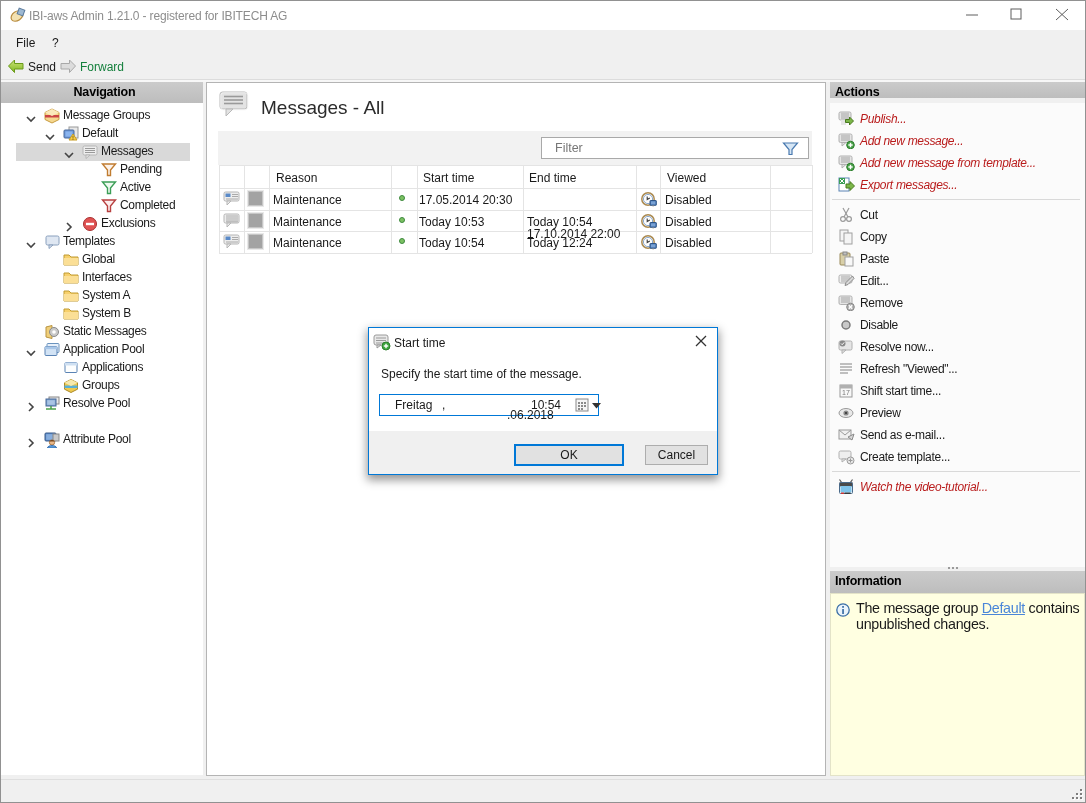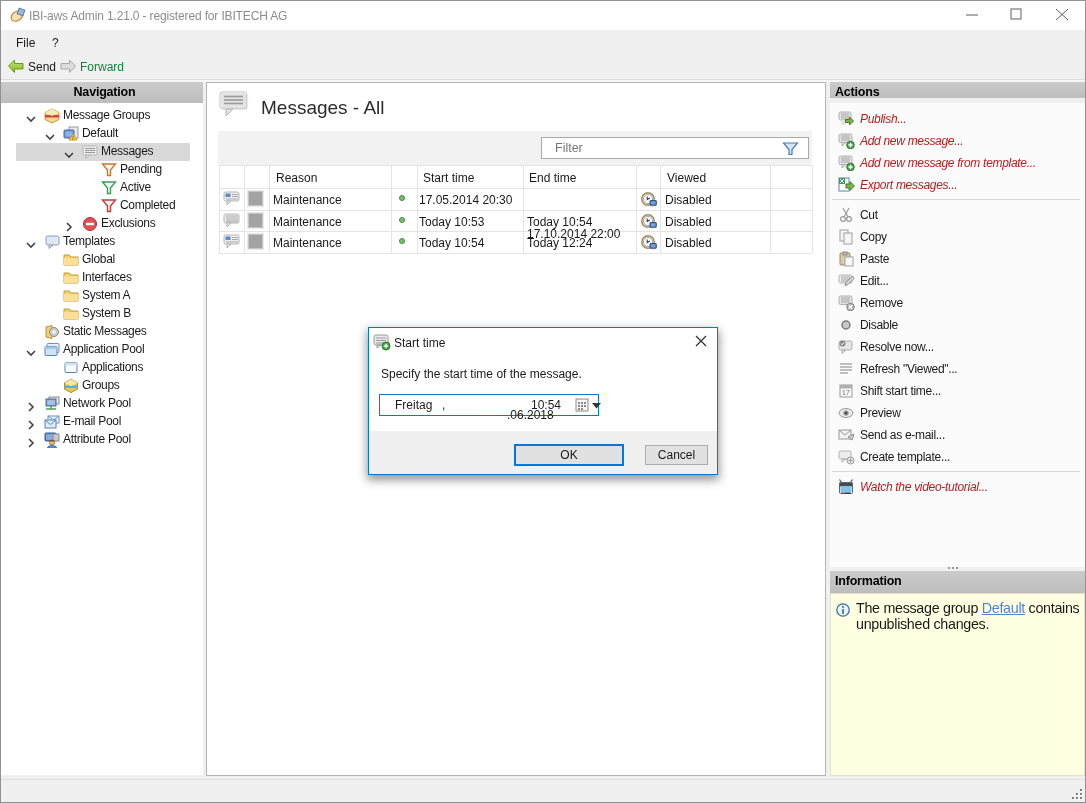"Network Pool" span.lbl { text: Network -> Resolve }
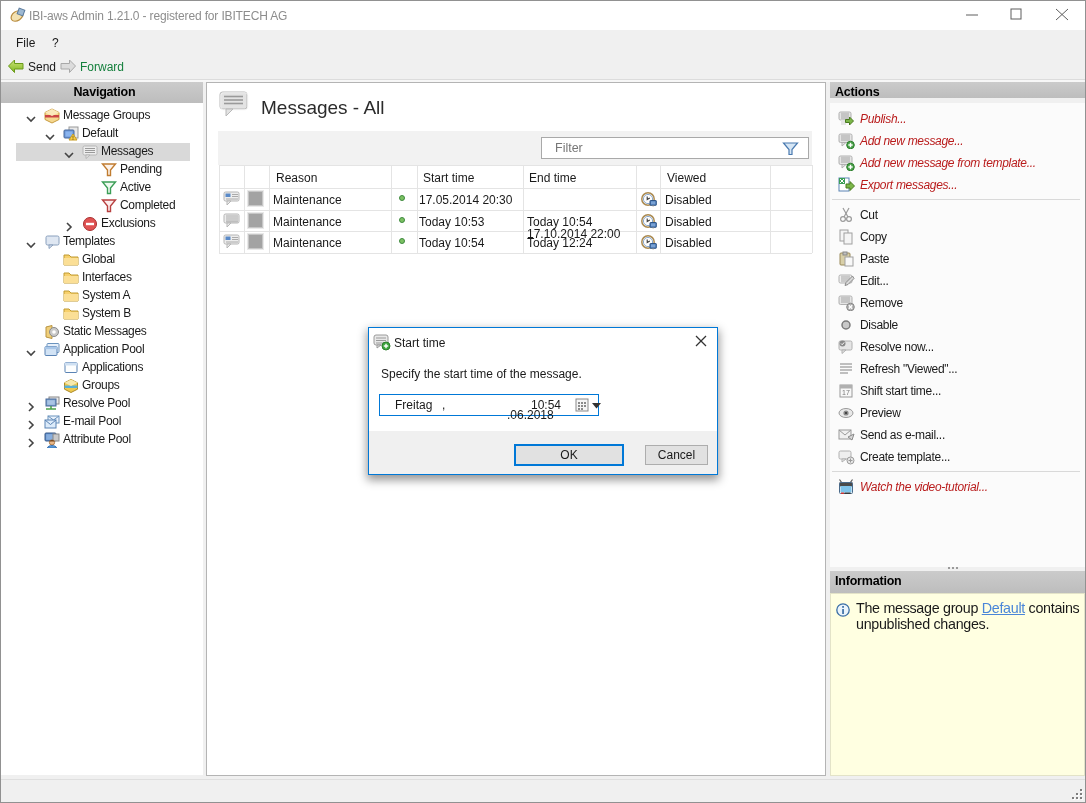"E-mail Pool" div.trow { html: <div> <span><svg> <path></path> </svg></span> <span><svg> <rect></rect> <path></path> <rect></rect> <path></path> </svg></span> <span>E-mail Pool</span> </div> -> none }
